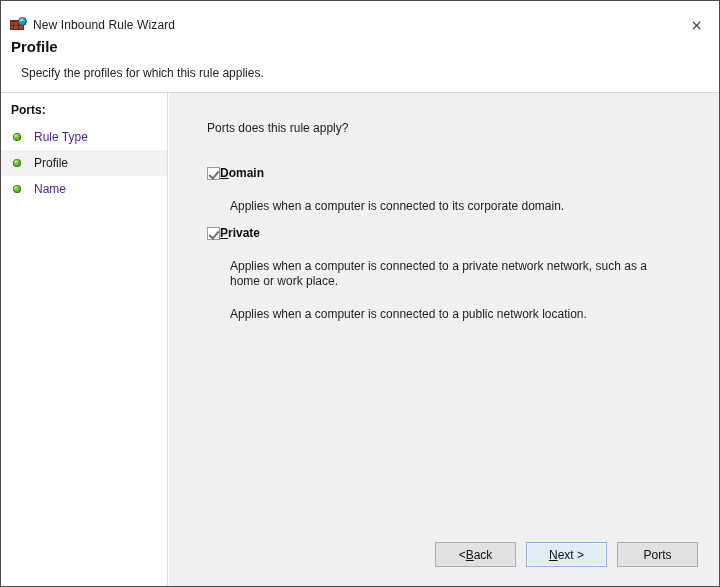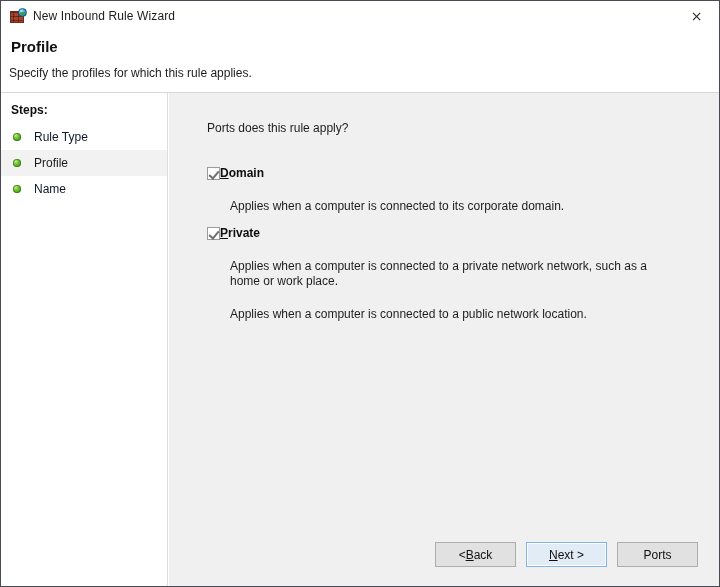"New Inbound Rule Wizard" .titlebar { top: 0 -> 9px }
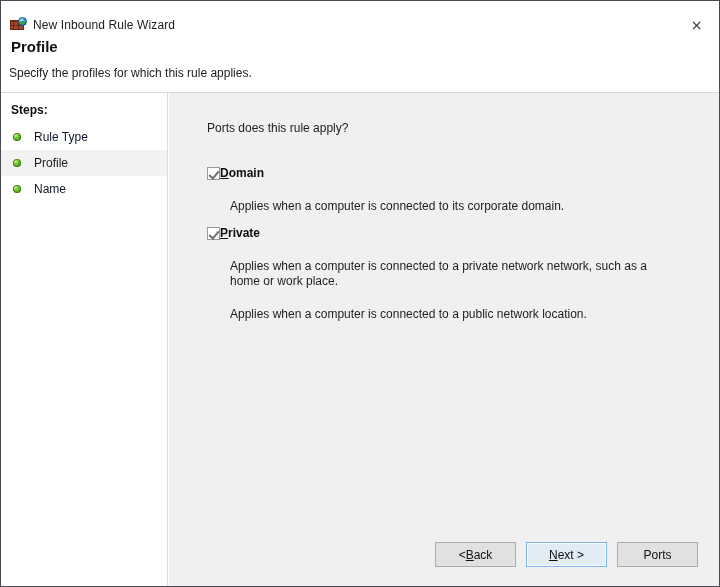"Specify the profiles for which" .header-sub { left: 8px -> 20px }
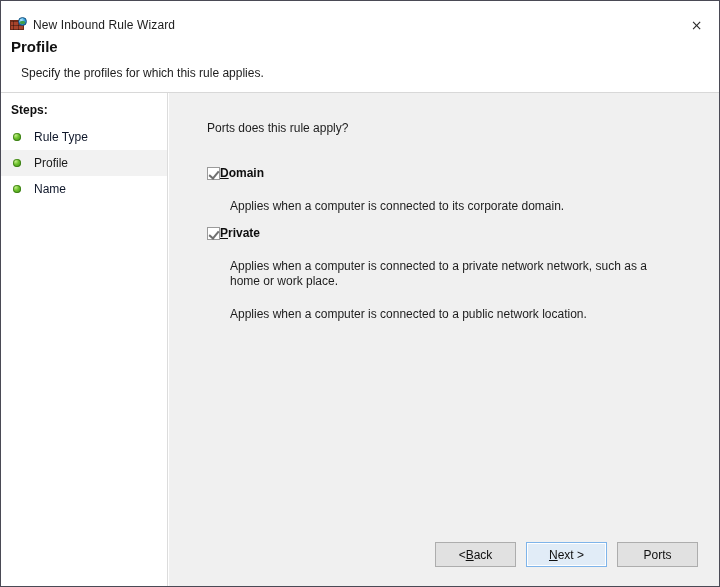"Steps:" div.steps-label { text: Steps -> Ports }
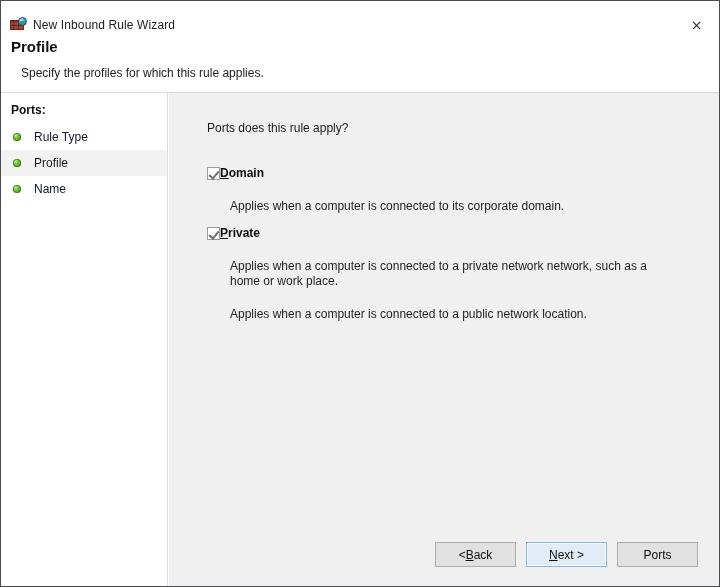"Rule Type" .step-label { color: #0f172a -> #4c1d95 }
